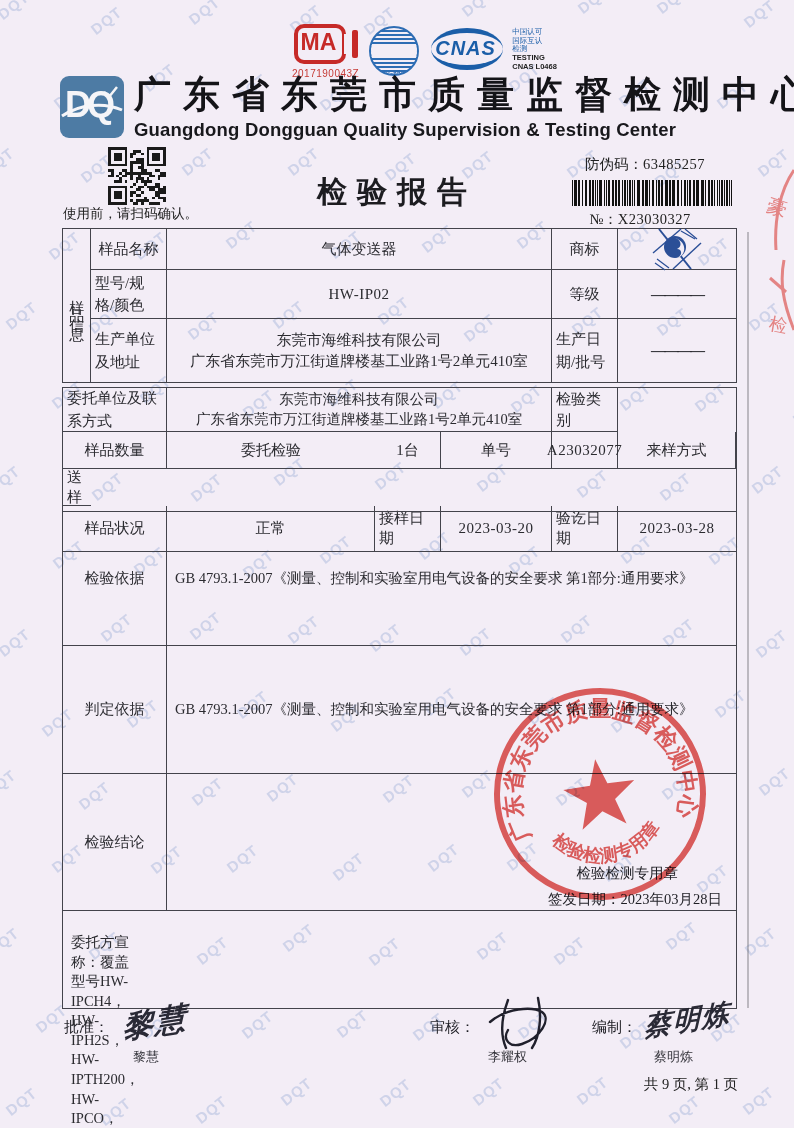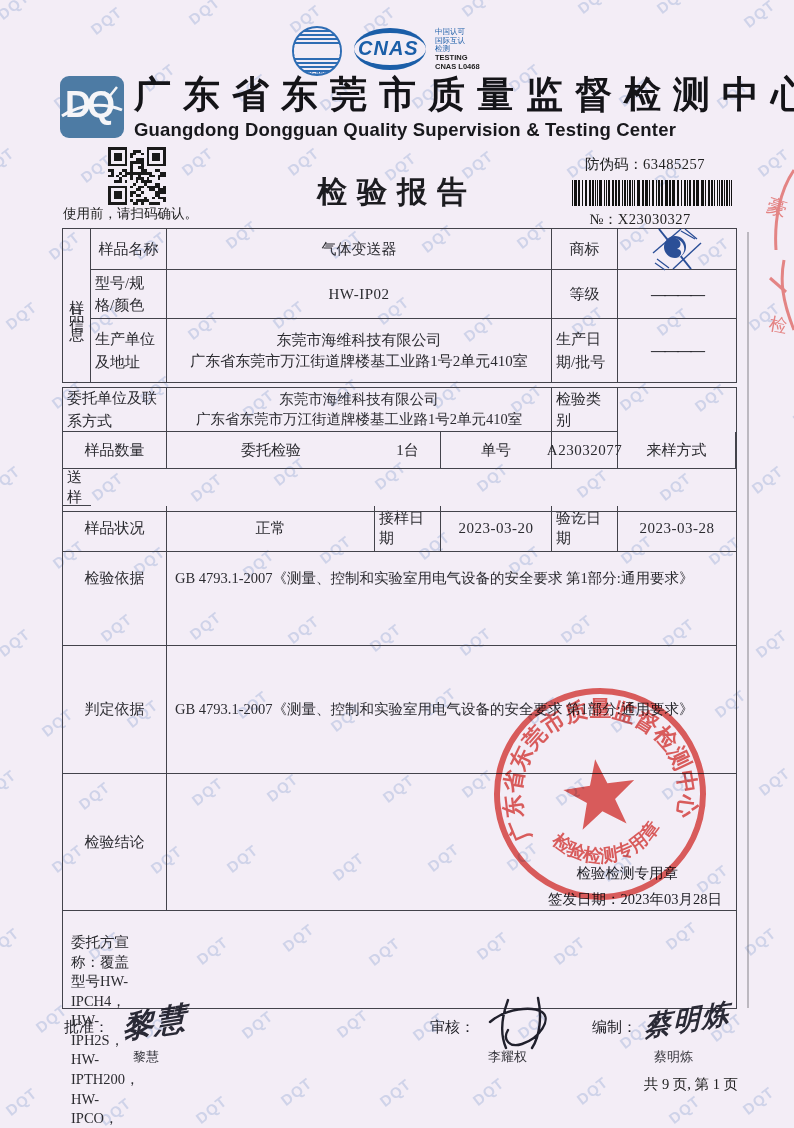"MA" div.cma { html: none -> <div> <div> <div></div> <div></div> <div></div> <div>MA</div> </div> <div>2017190043Z</div> </div> }
